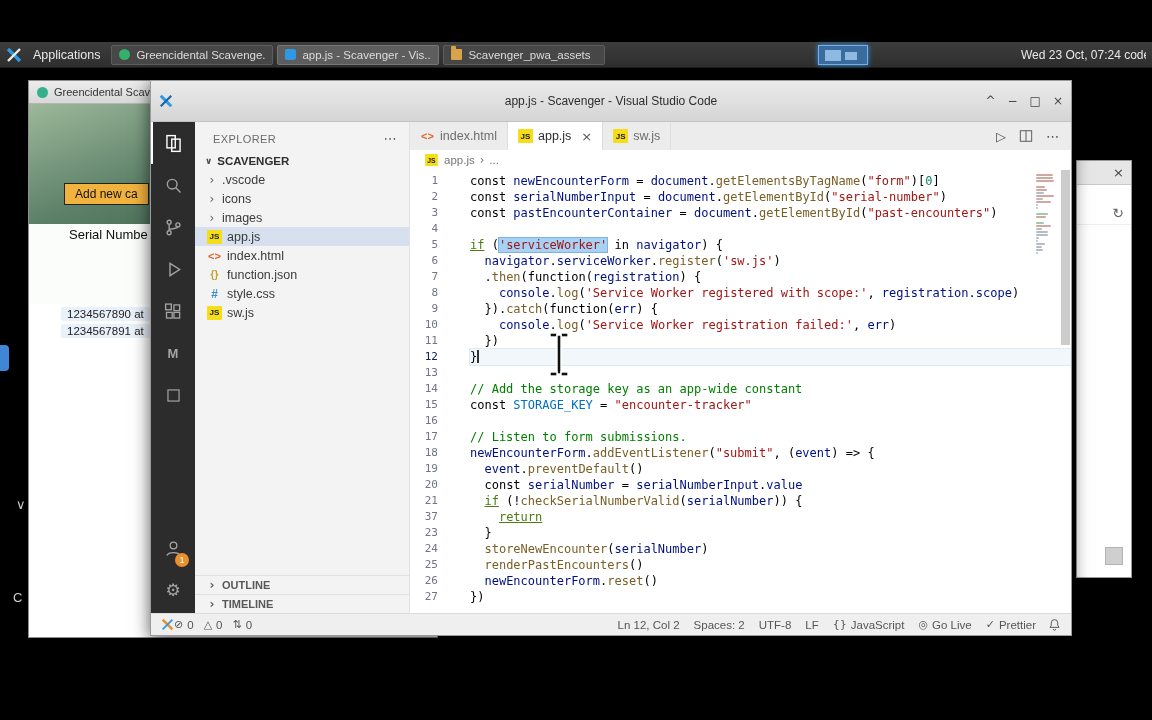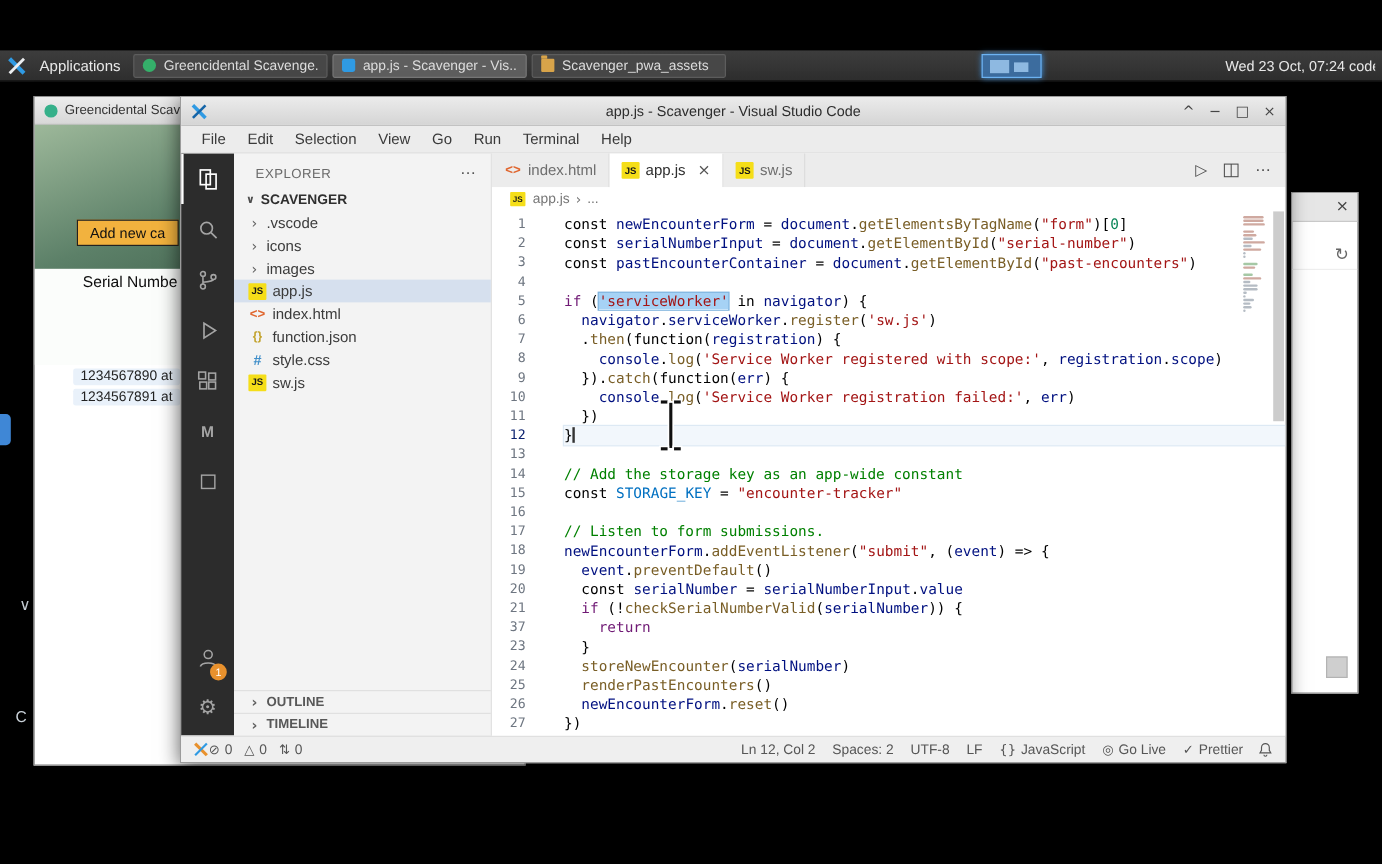"app.js - Scavenger - Visual" .v-title { height: 24px -> 41px }
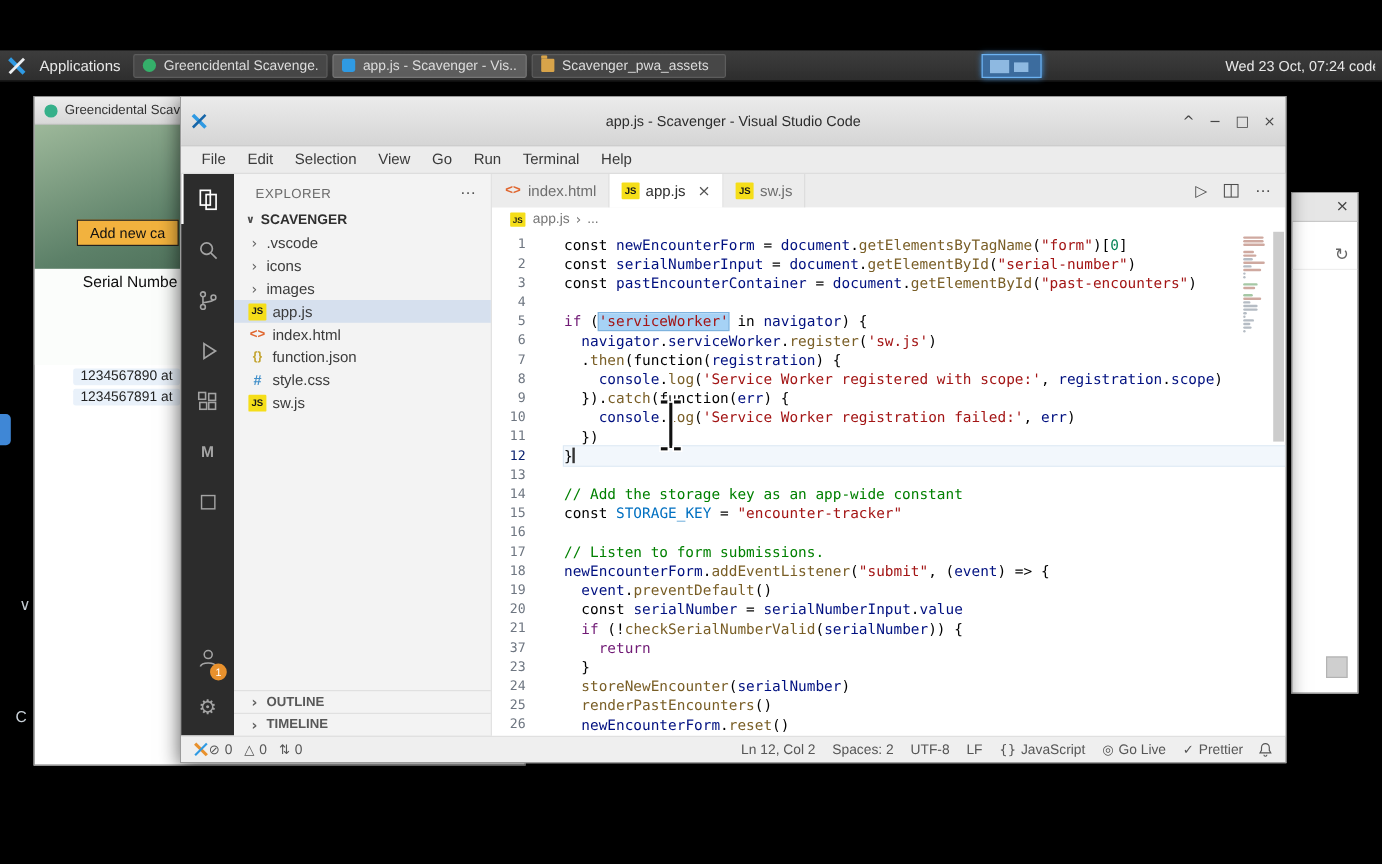"File" div.v-menu { html: <div> <span>File</span> <span>Edit</span> <span>Selection</span> <span>View</span> <span>Go</span> <span>Run</span> <span>Terminal</span> <span>Help</span> </div> -> none }
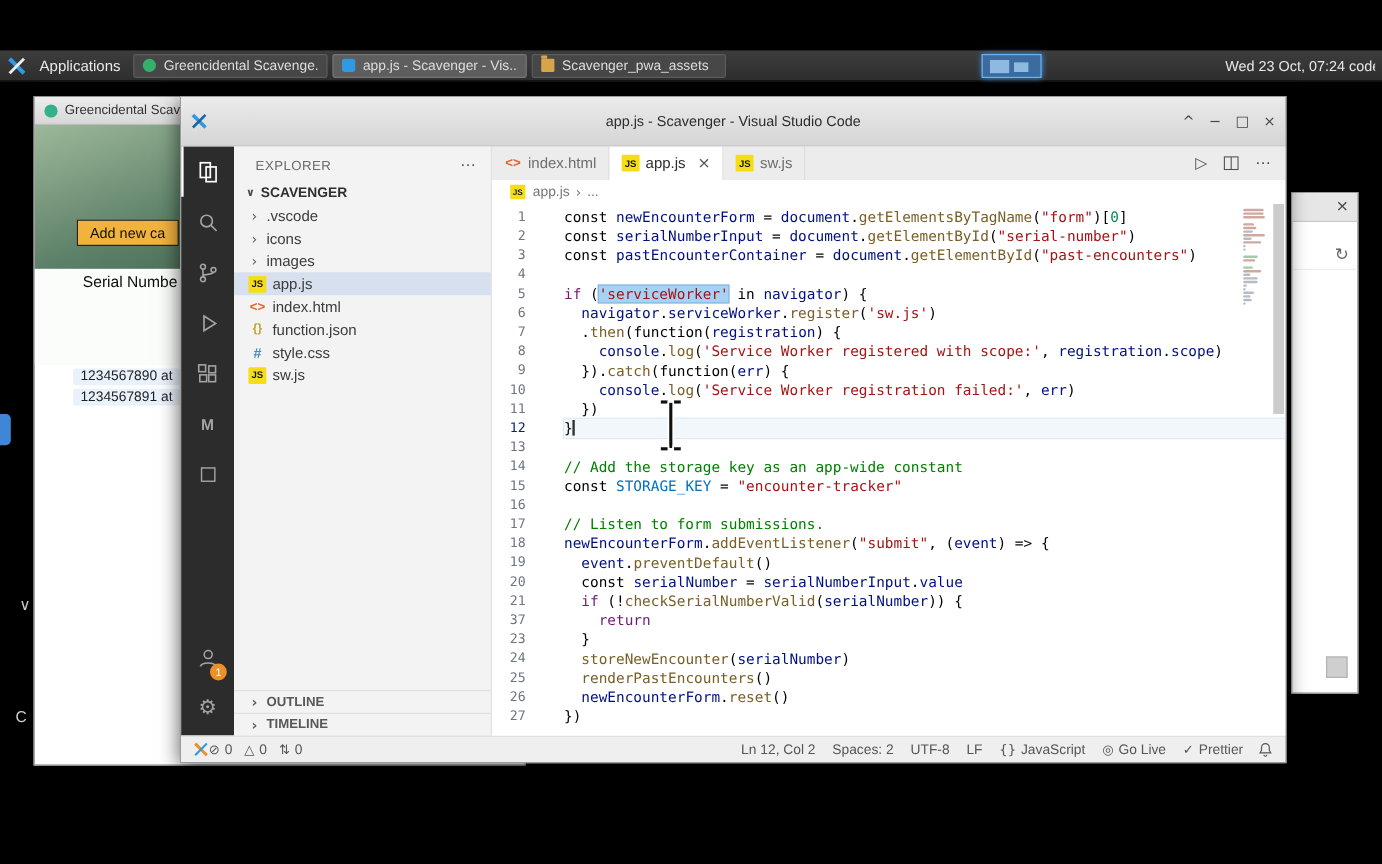"if" .tk-ctrl { color: #701a75 -> #4d7c0f; text-decoration: none -> underline }
